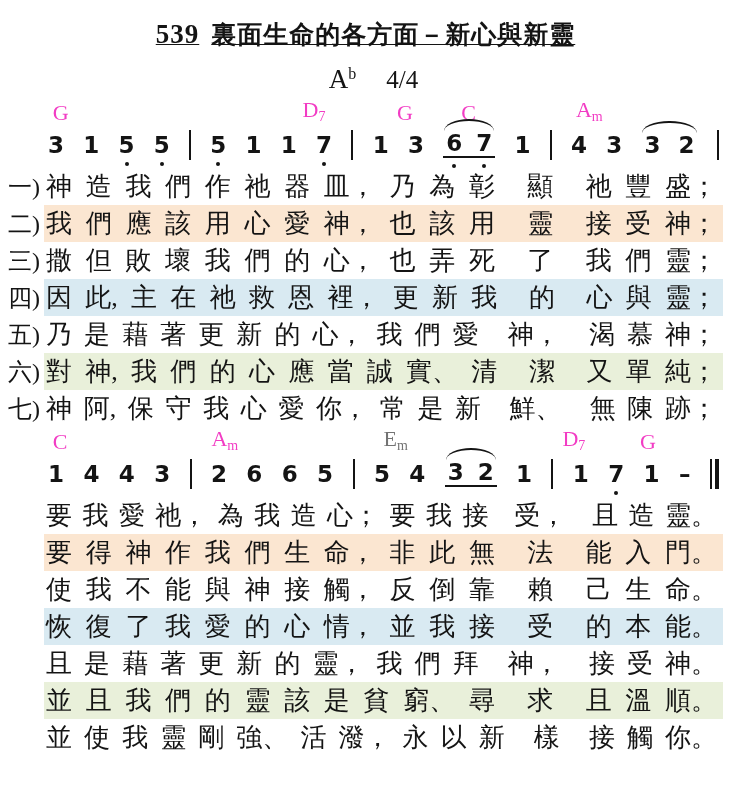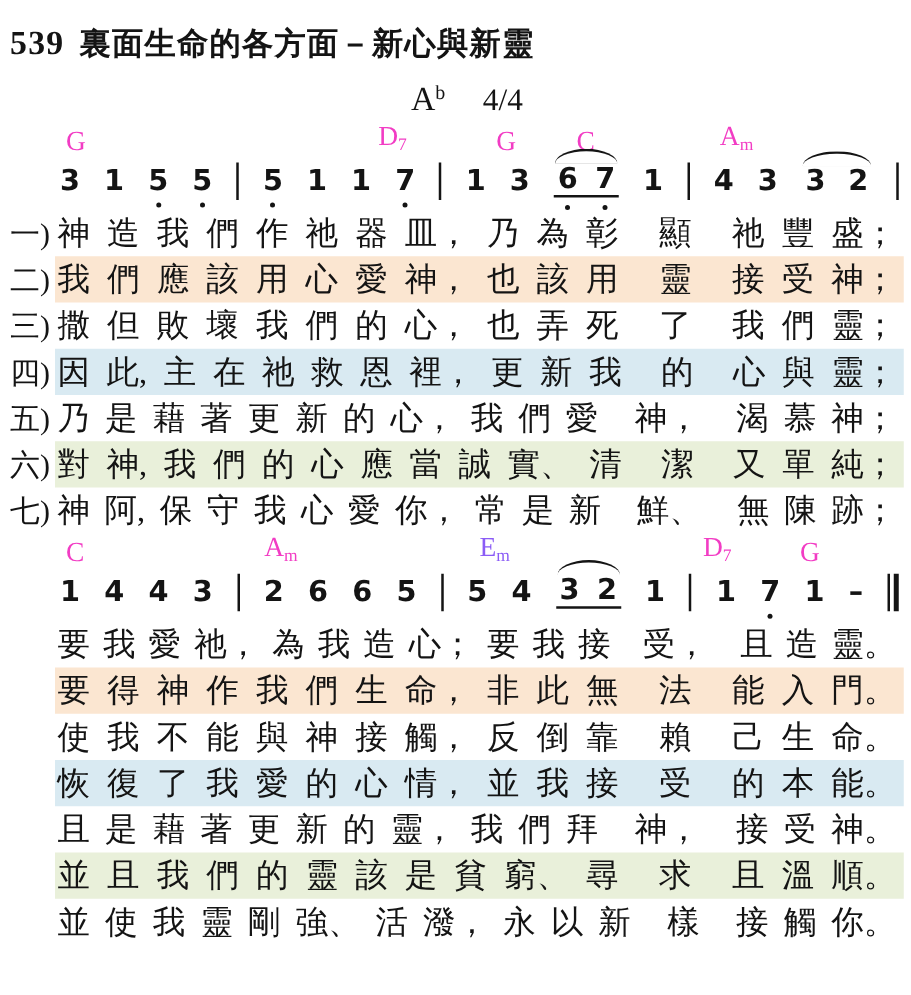"539 裏面生命的各方面－新心與新靈" .title { text-align: none -> center; text-decoration: none -> underline }
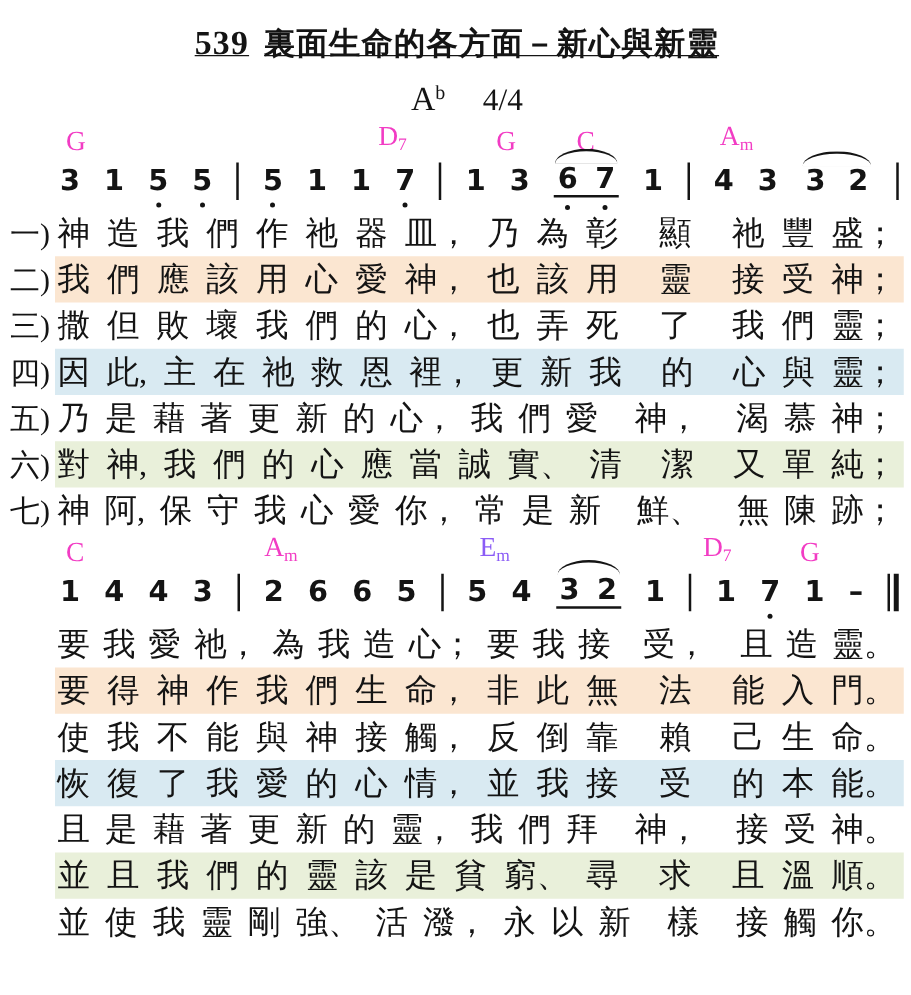"Em" span.chord { color: #8b5cf6 -> #737373 }
